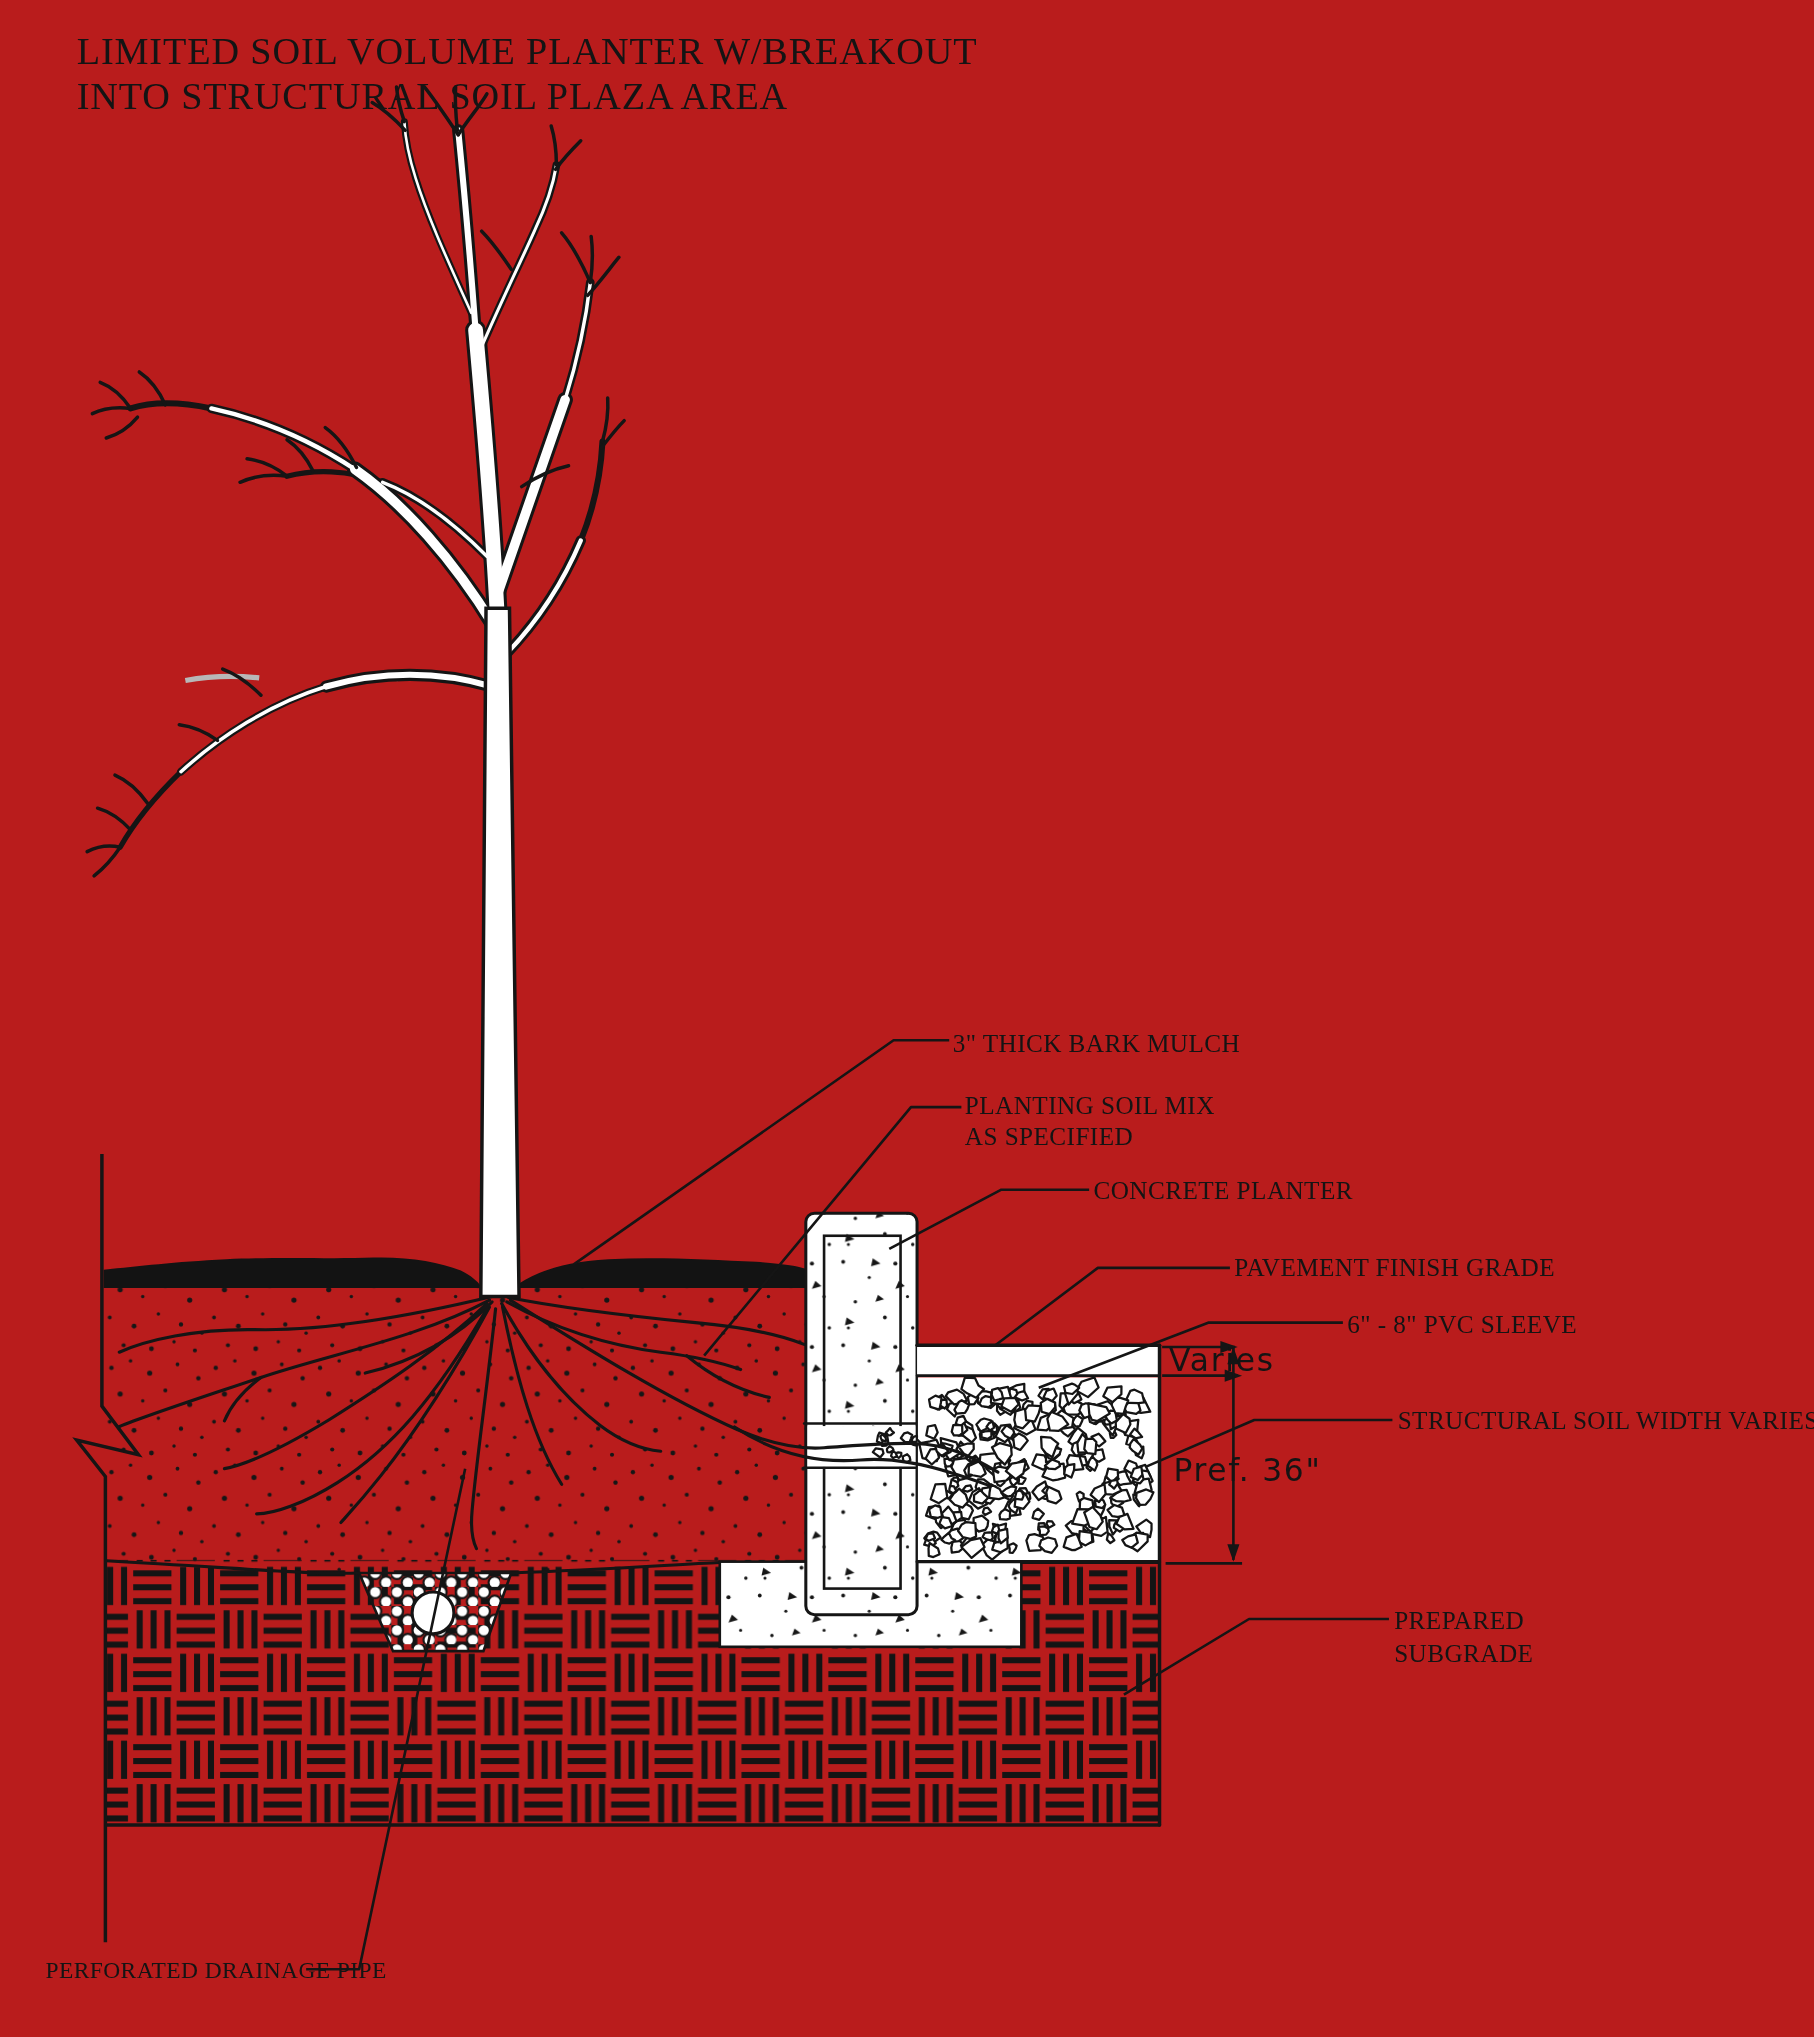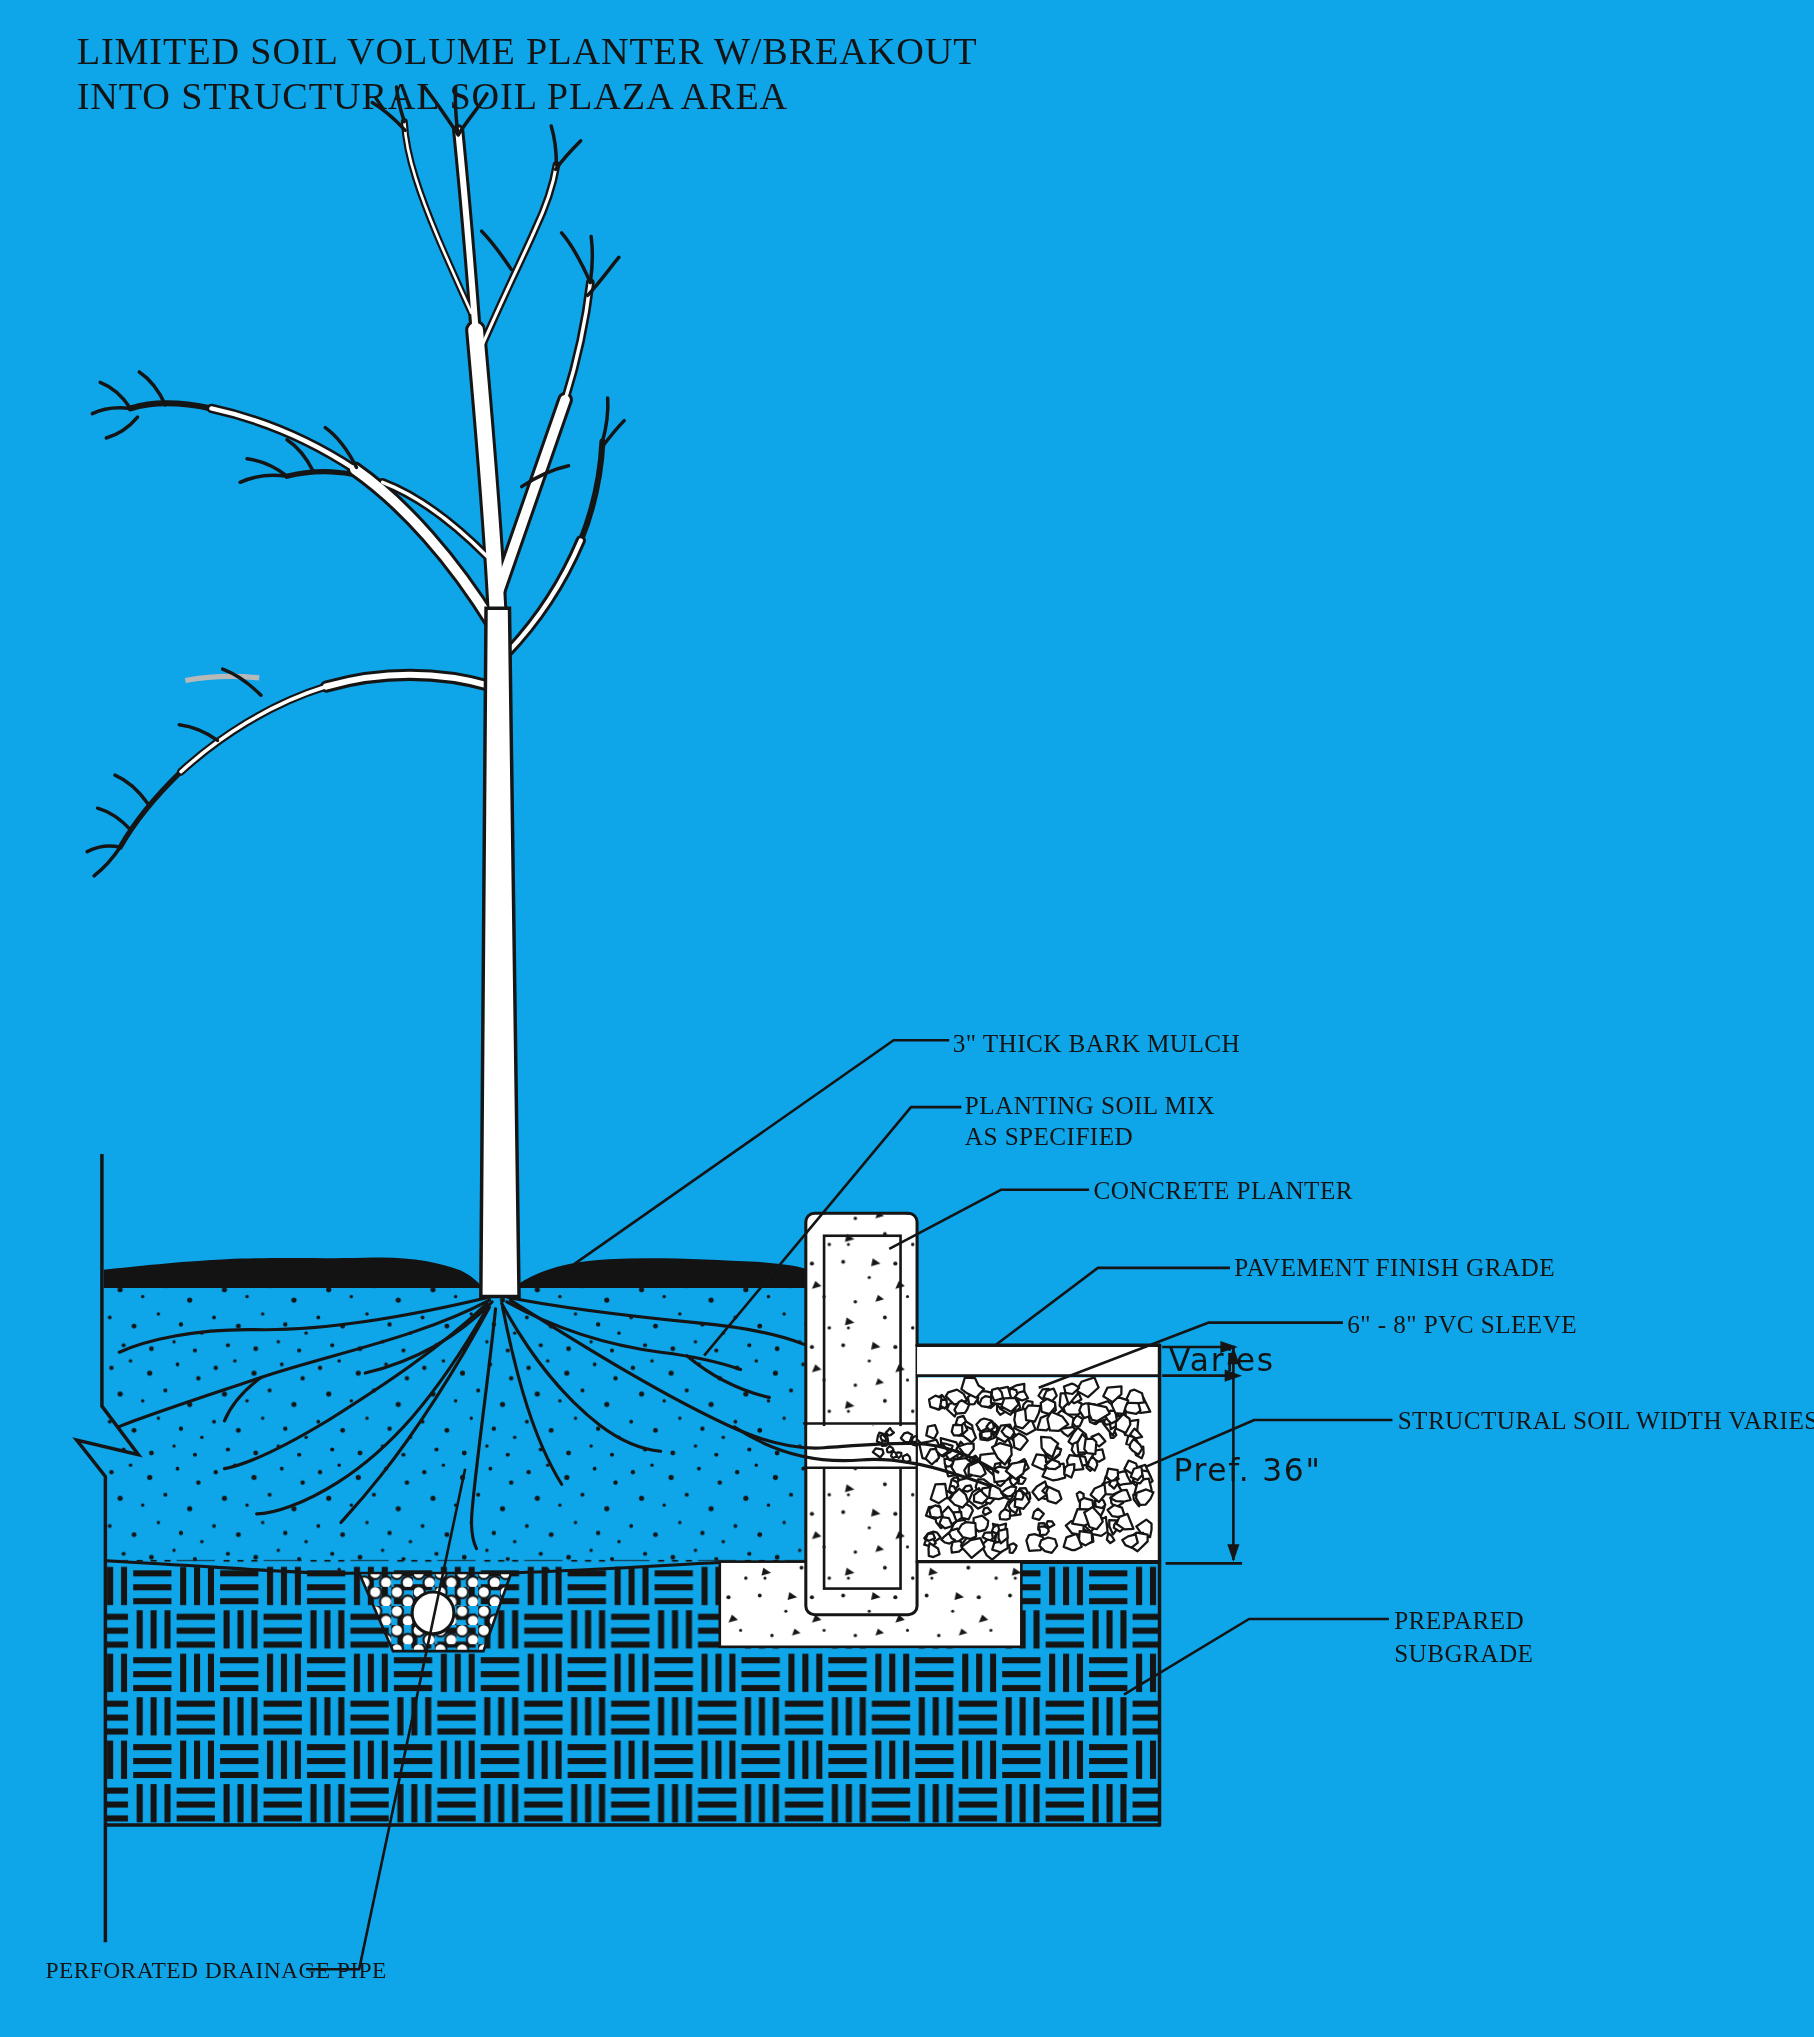"LIMITED SOIL VOLUME PLANTER W/BREAKOUT" #page { background: #0ea5e9 -> #b91c1c }
